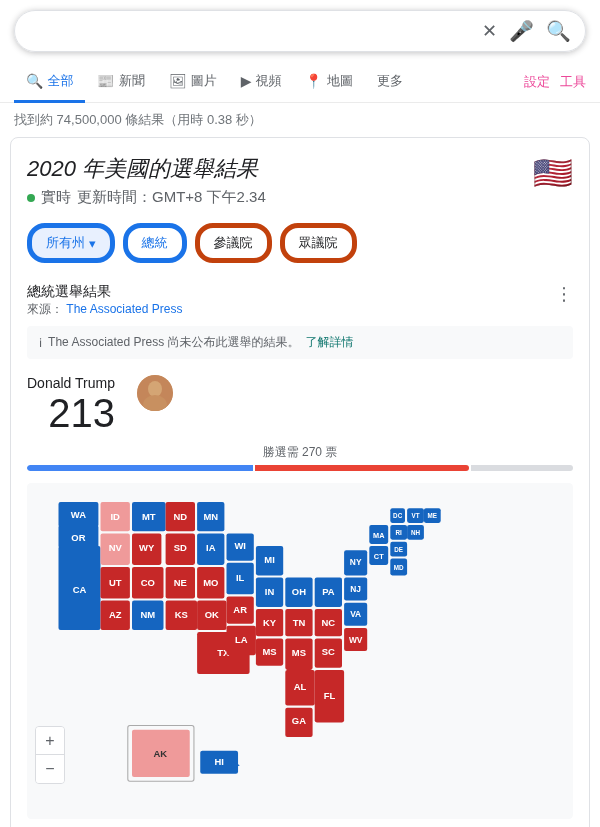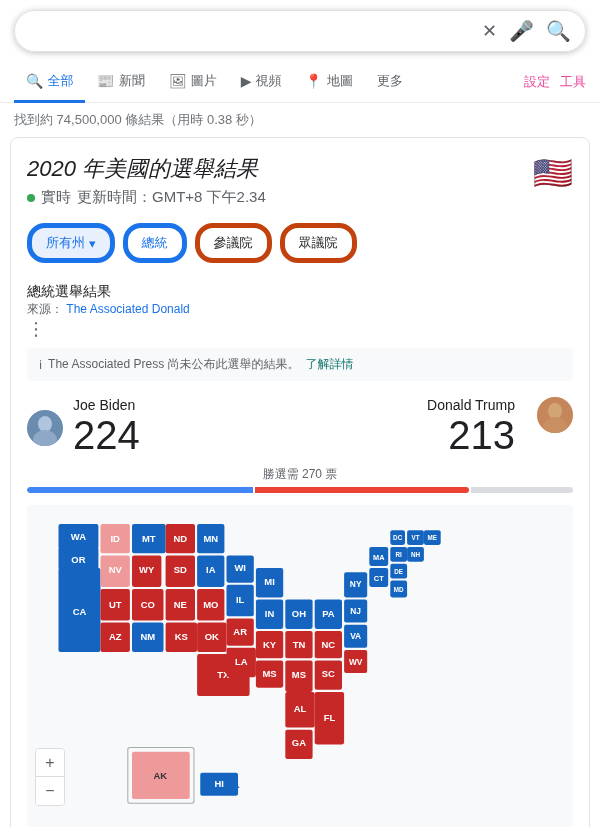"總統選舉結果" .section-header { flex-direction: column -> none }
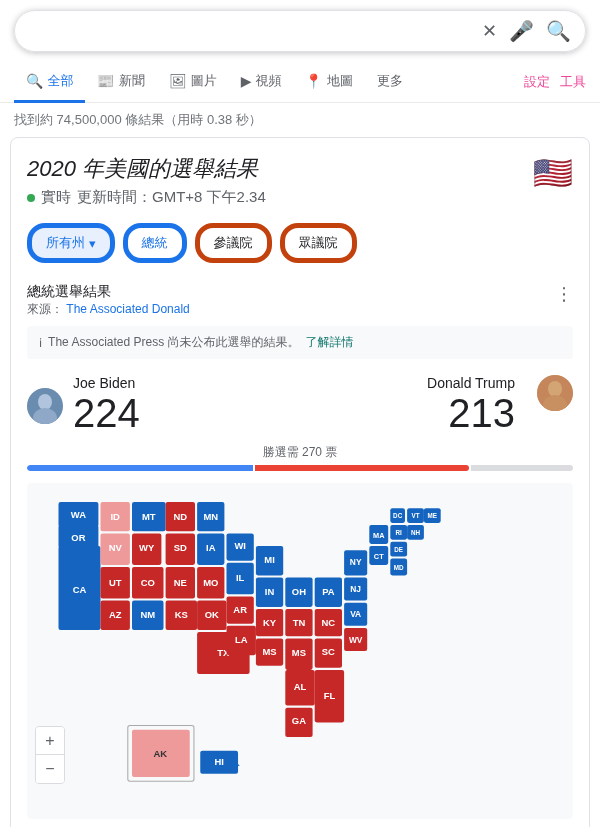"The Associated Donald" a { text: Donald -> Press }
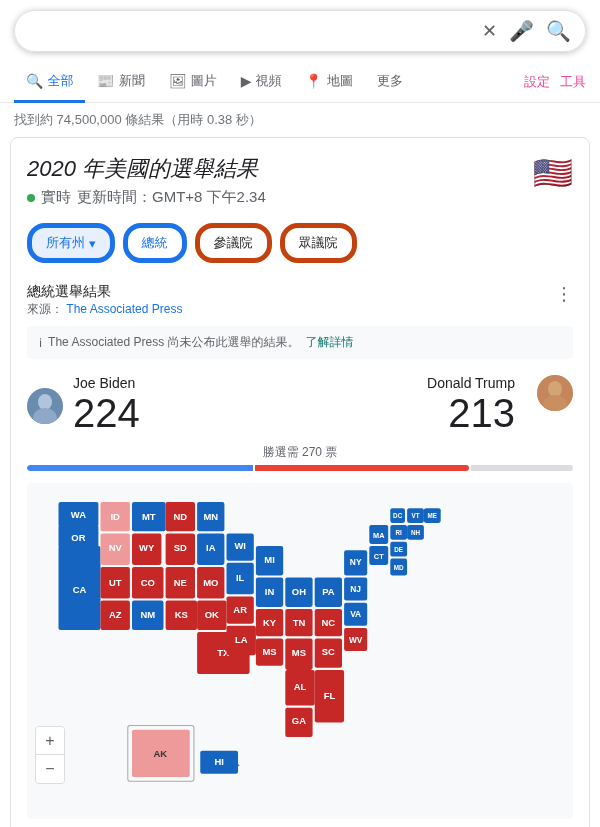"Joe Biden" div.candidate-left { html: <div> <div> <svg> <circle></circle> <ellipse></ellipse> <ellipse></ellipse> </svg> </div> <div> <div>Joe Biden</div> <div>224</div> </div> </div> -> none }
